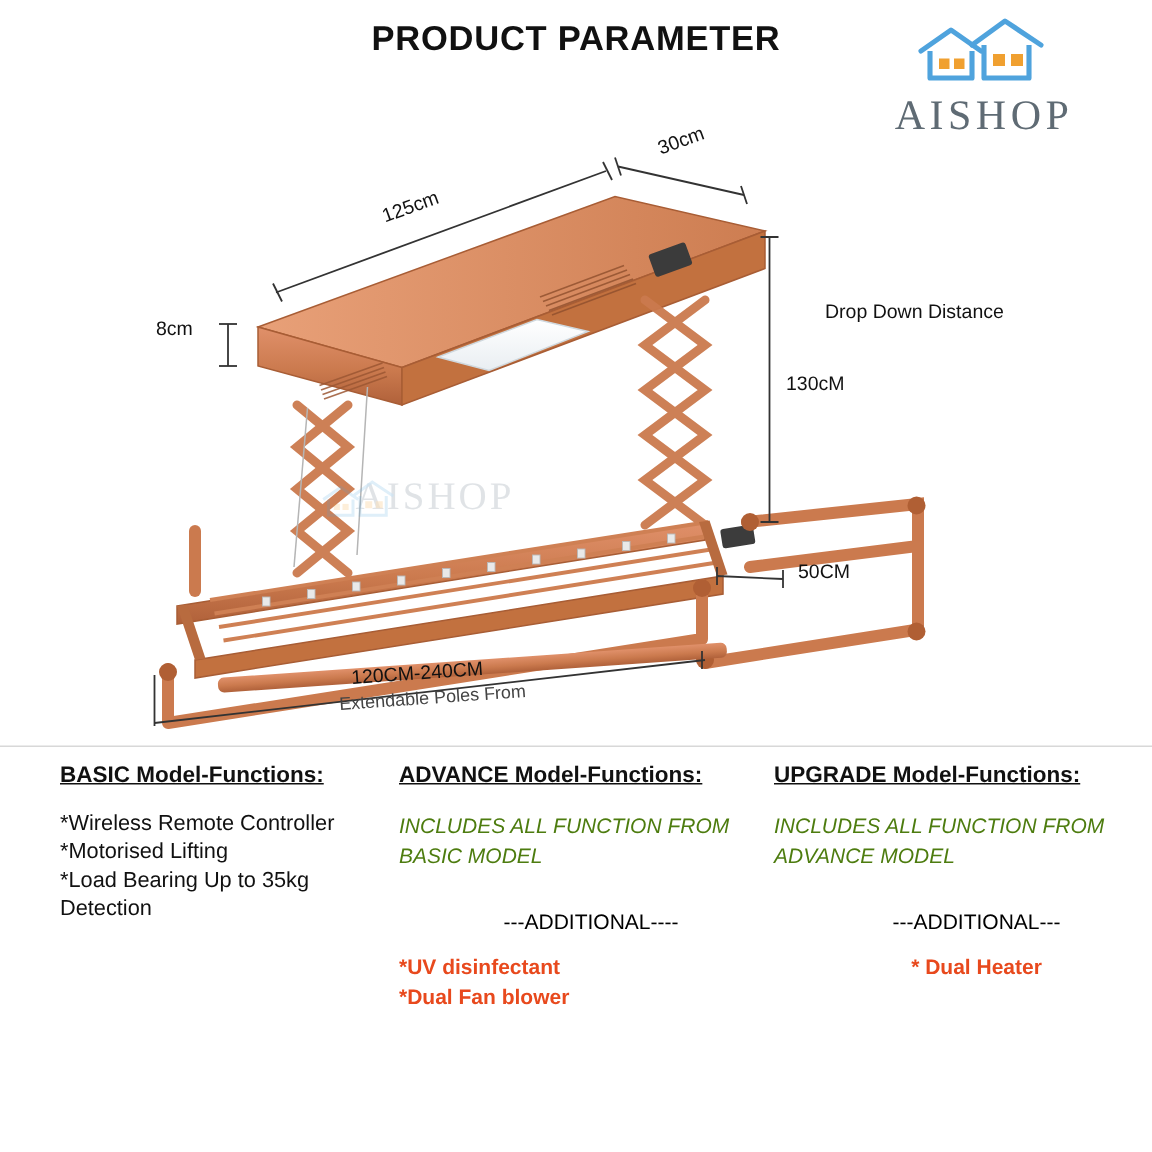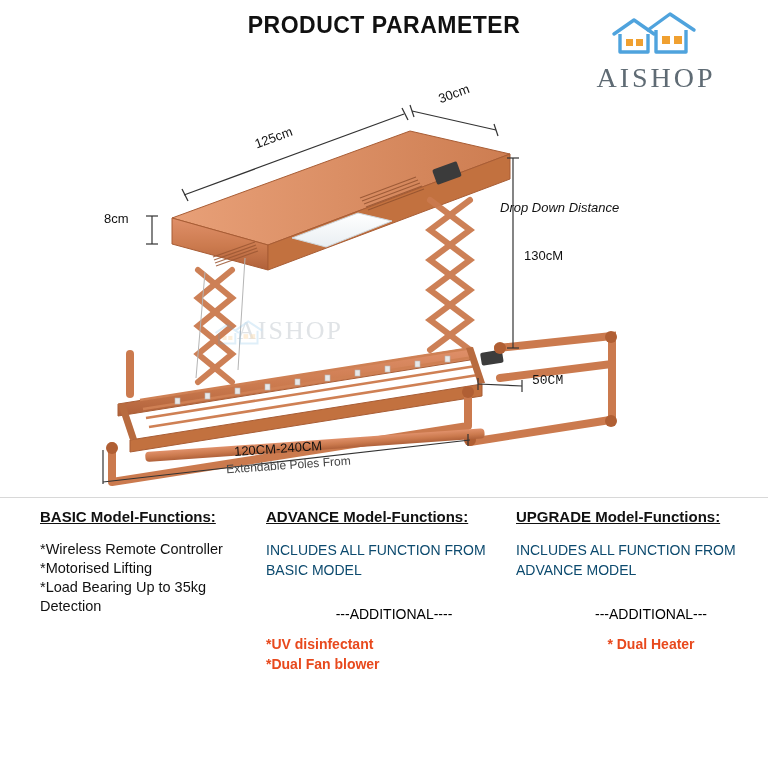"Drop Down Distance" div.dimlabel { font-style: italic -> none; left: 500px -> 550px }
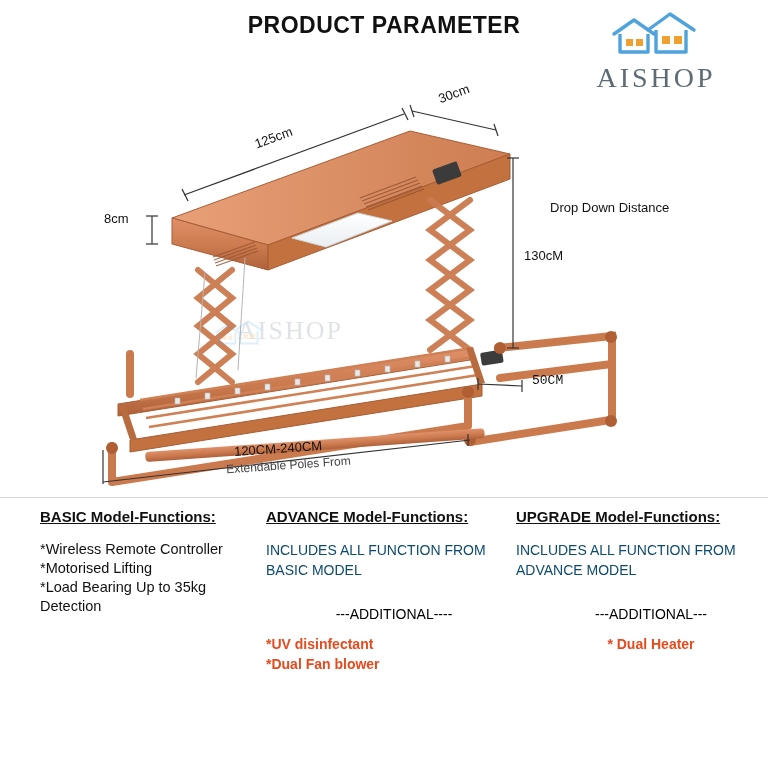"50CM" div.dimlabel { font-family: Liberation Mono, monospace -> none }
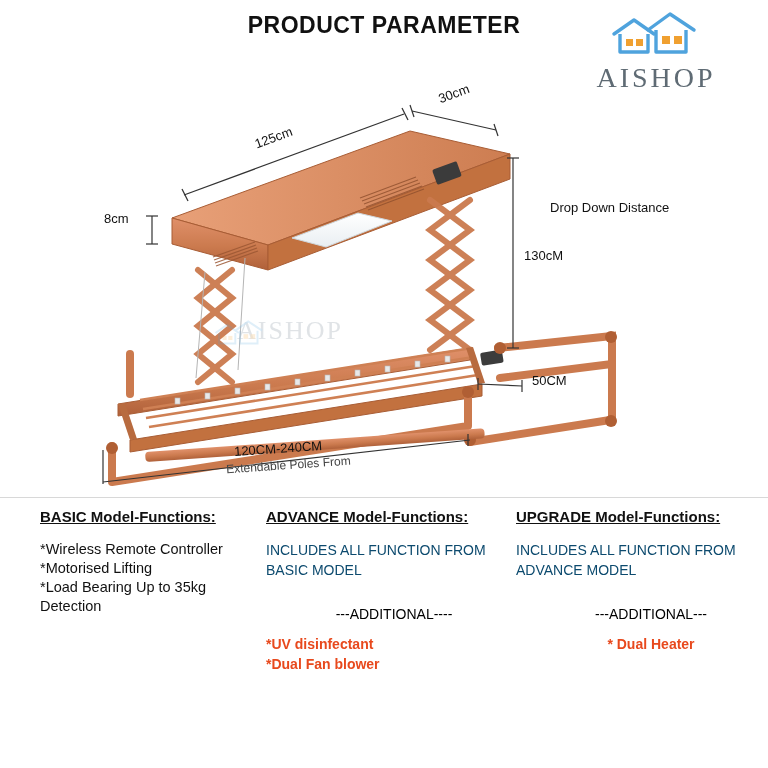"INCLUDES ALL FUNCTION FROM" .incl { color: #0c4a6e -> #4d7c0f; font-style: none -> italic }
